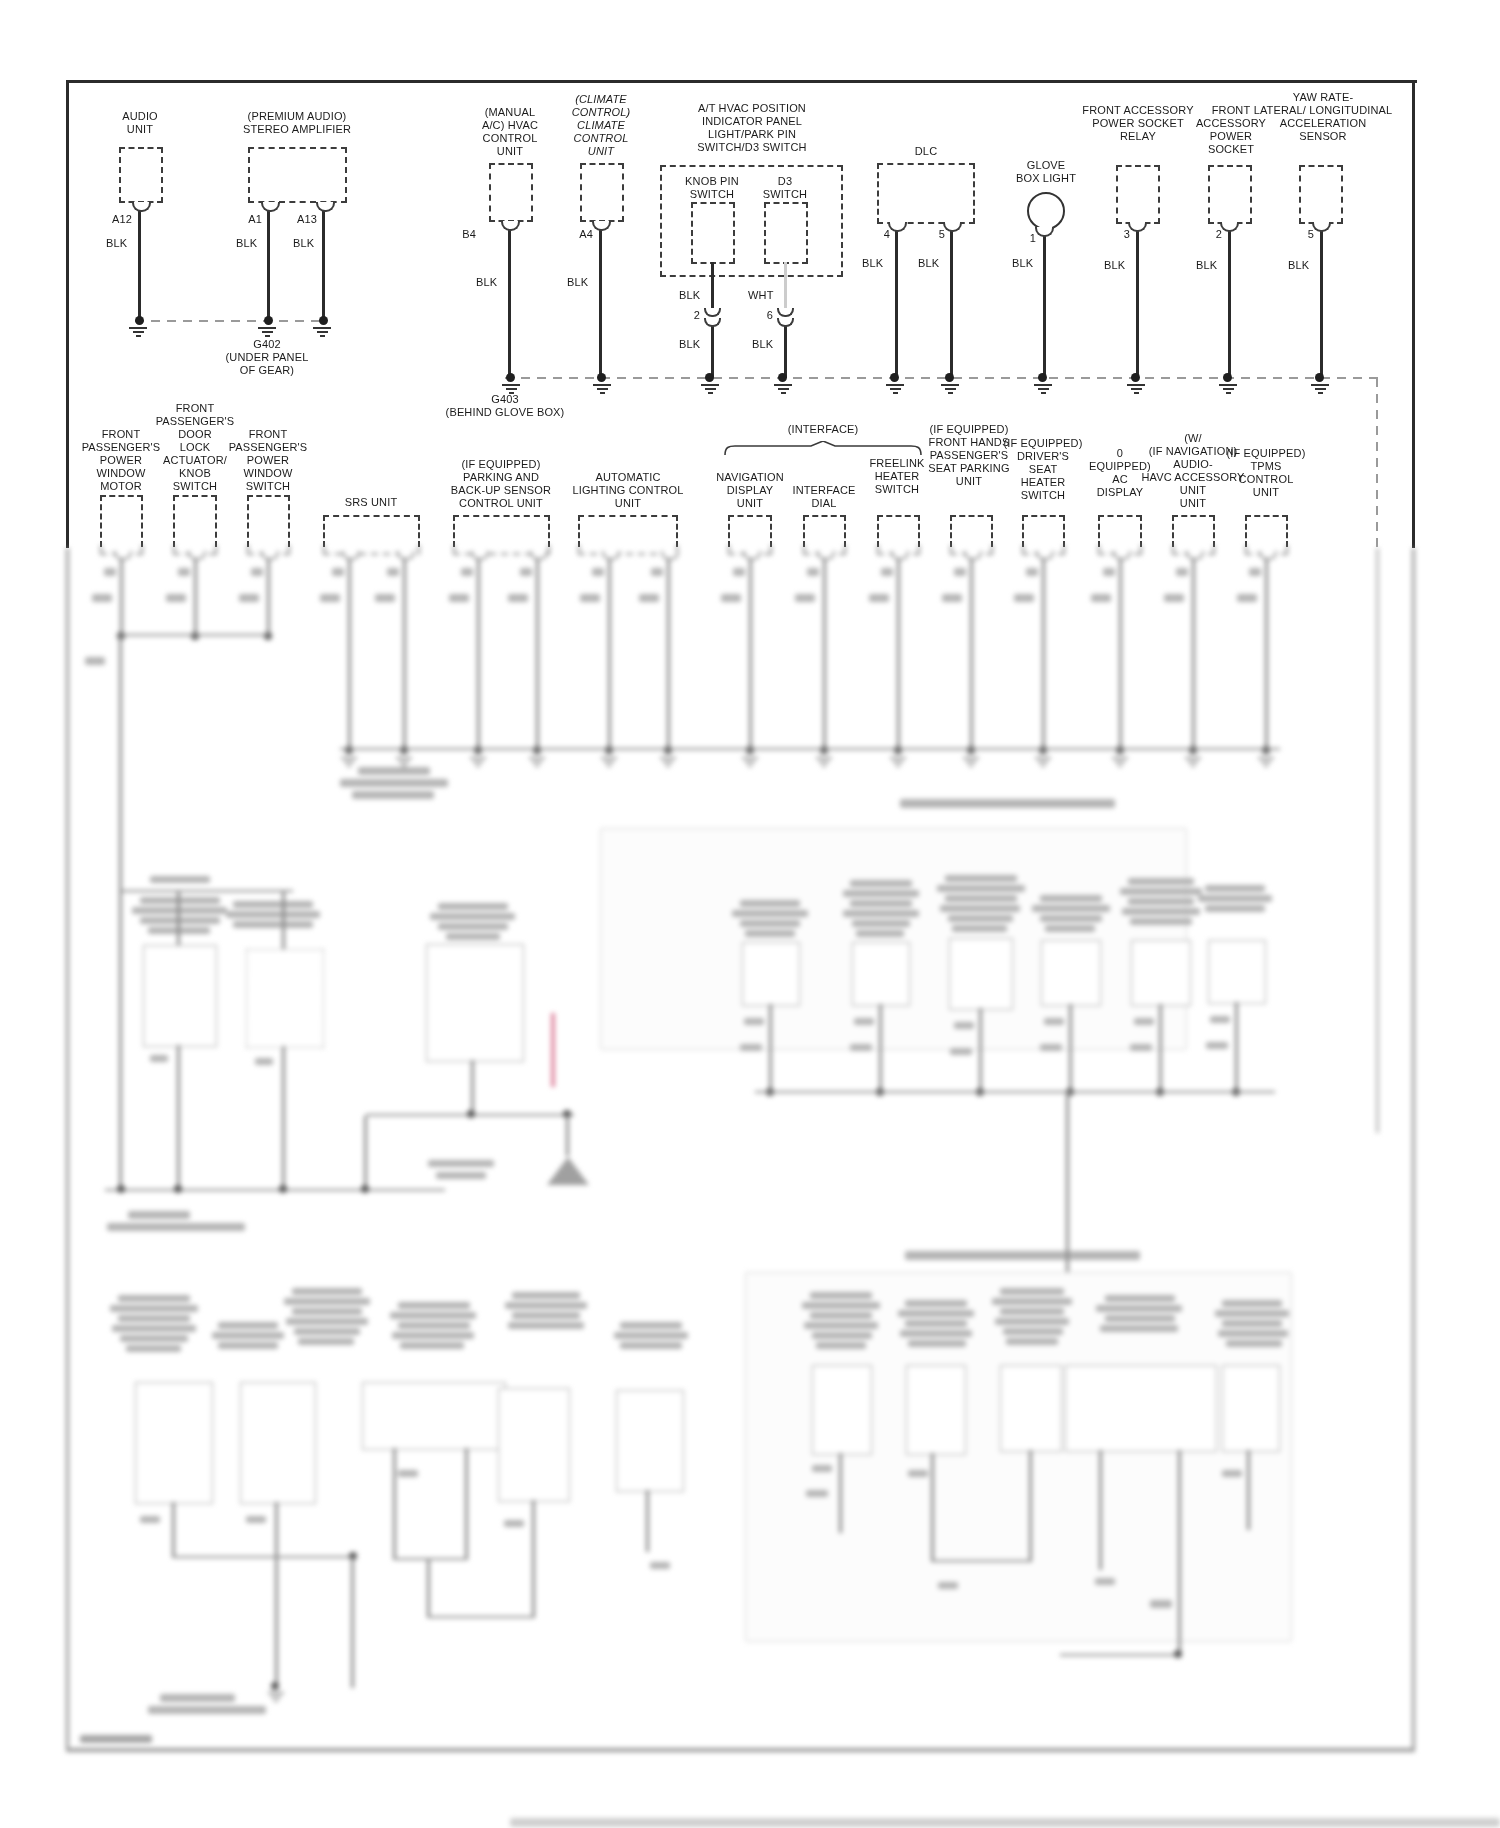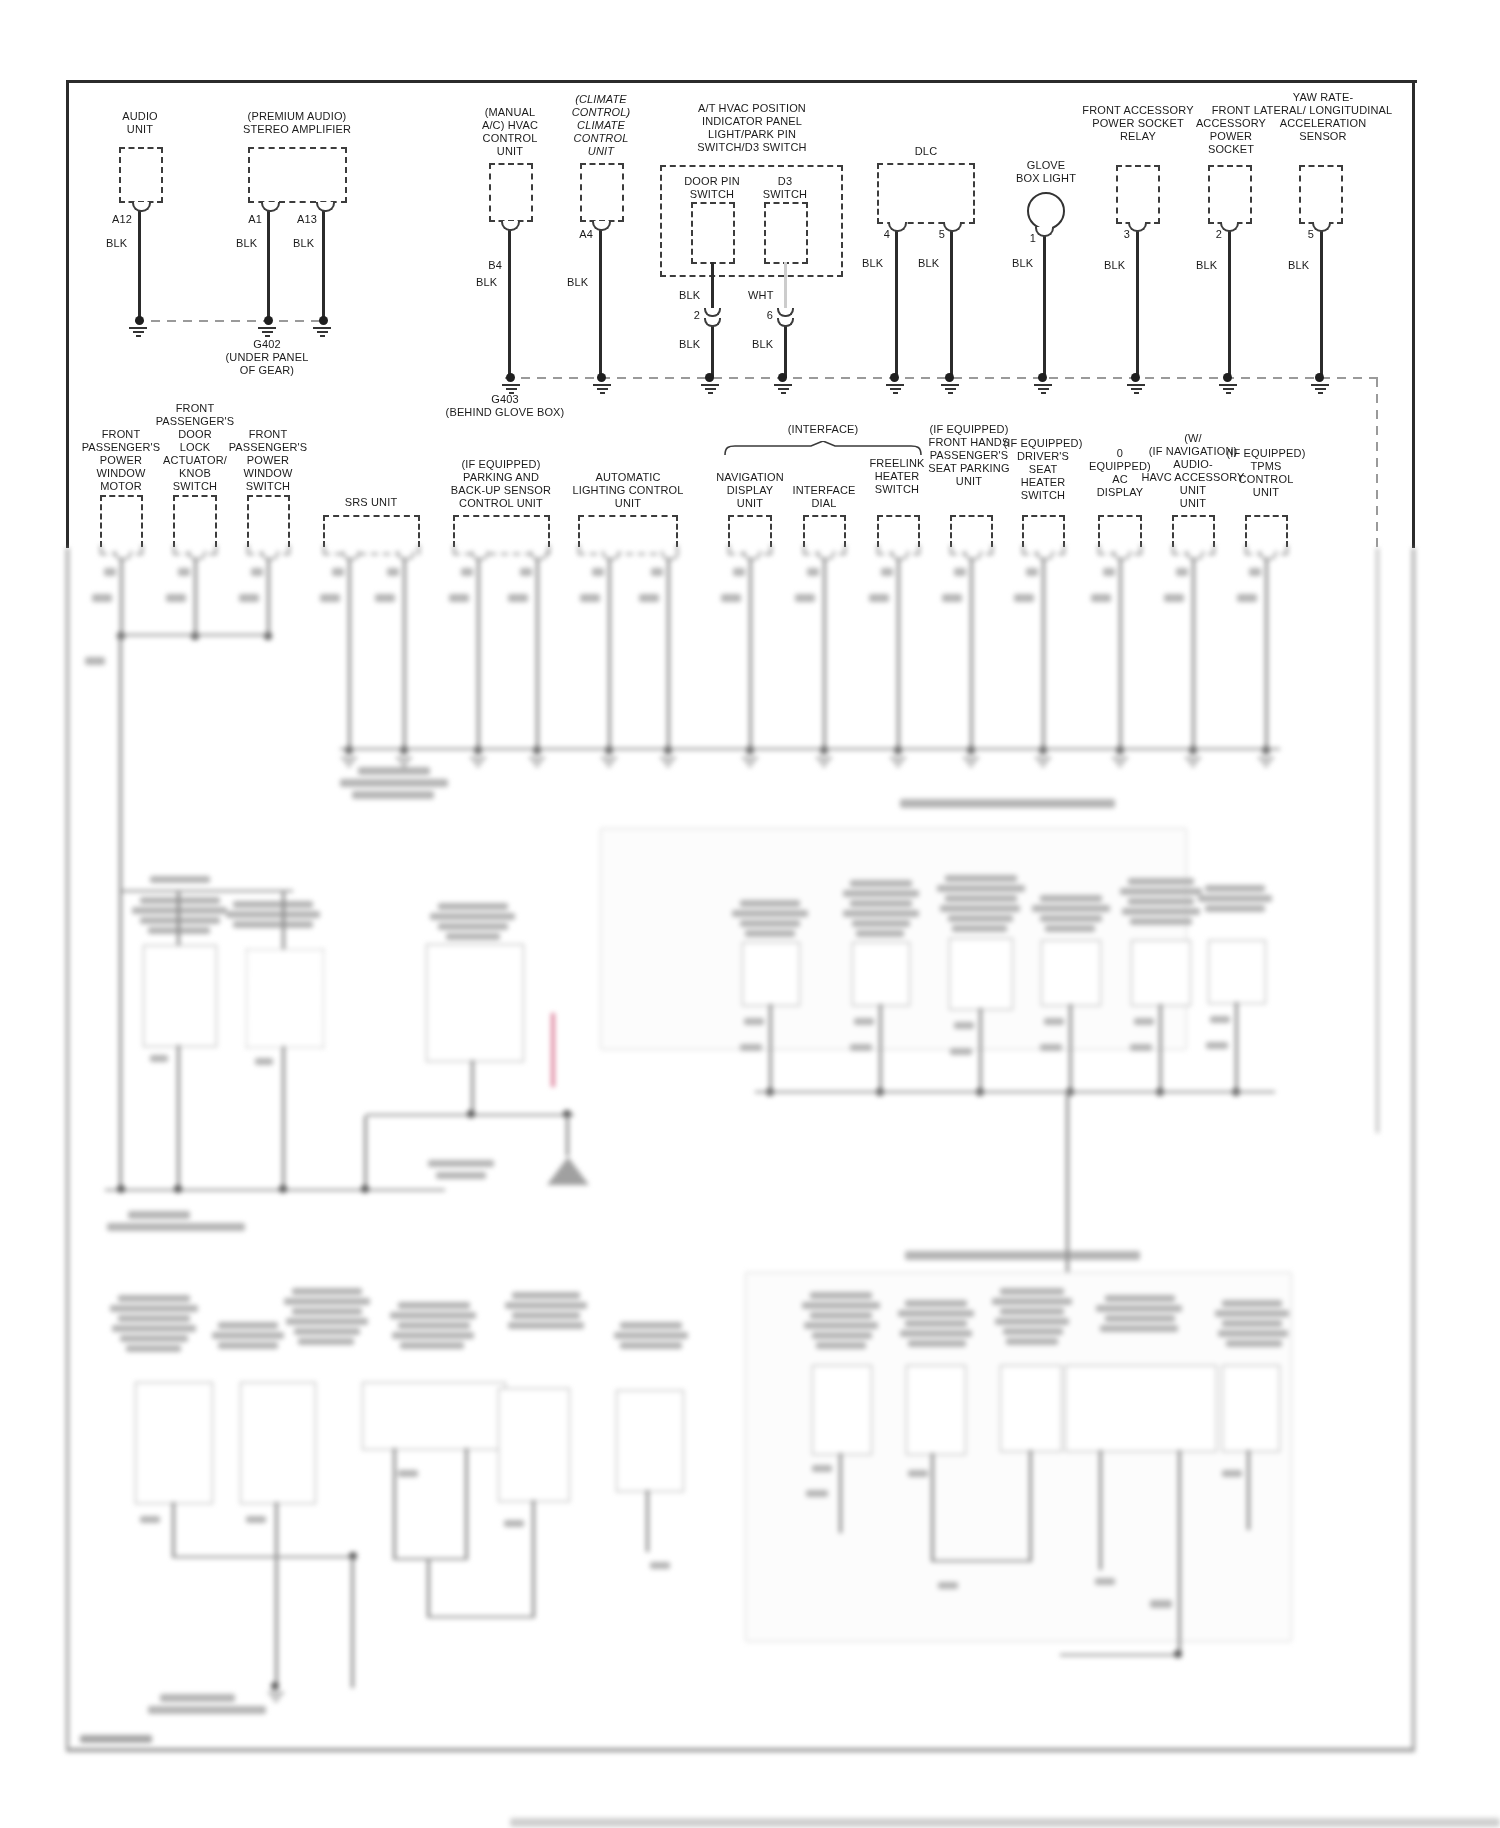"DOOR PIN" div { text: DOOR -> KNOB }
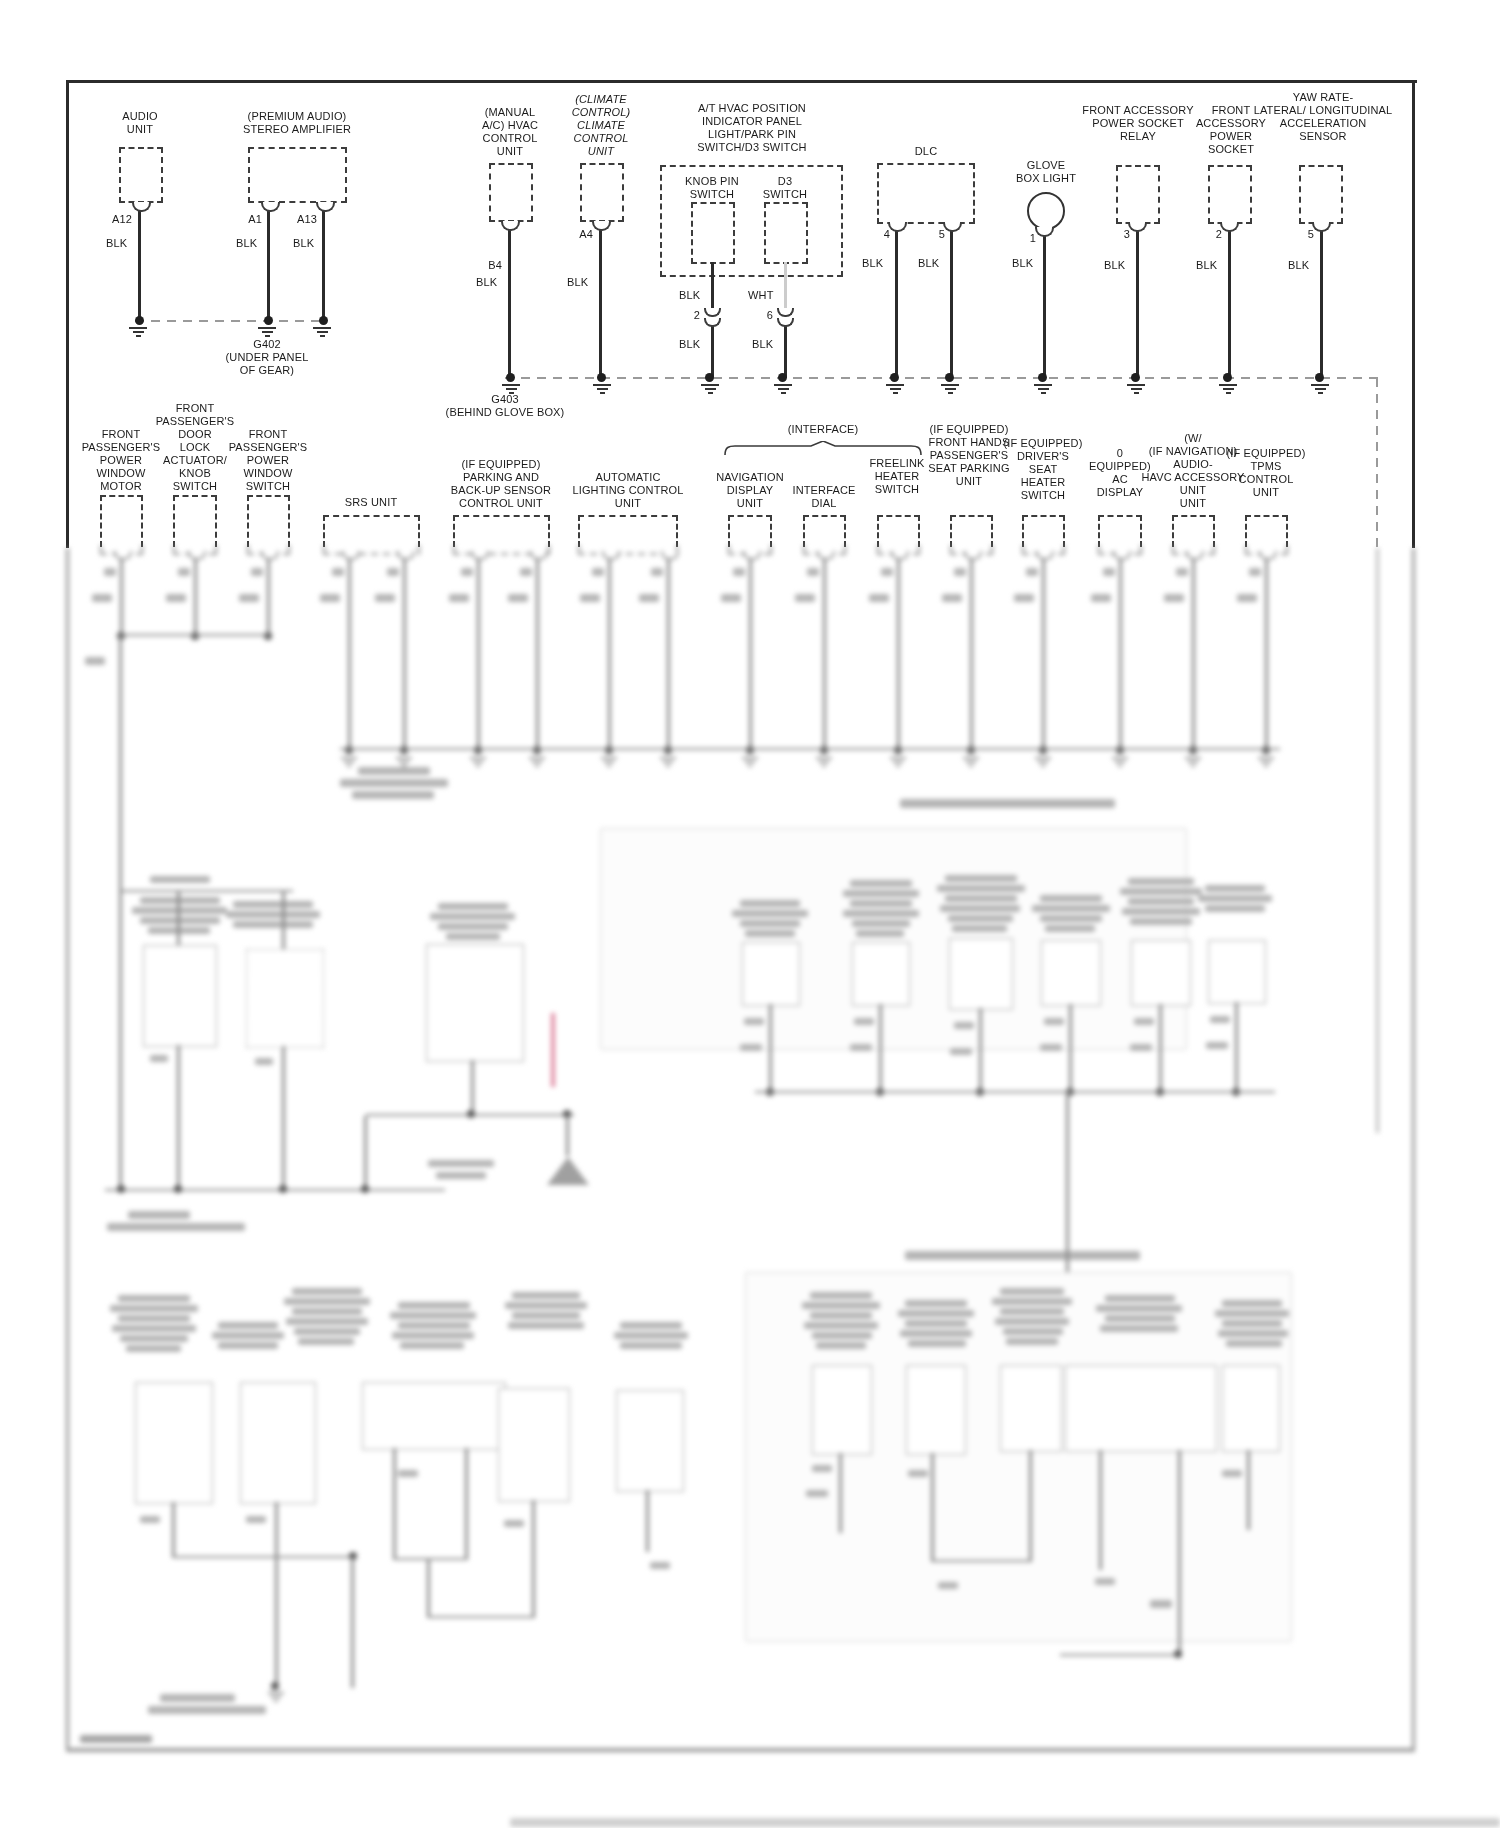"B4" div.t { left: 466px -> 440px; margin-top: 31px -> none }
